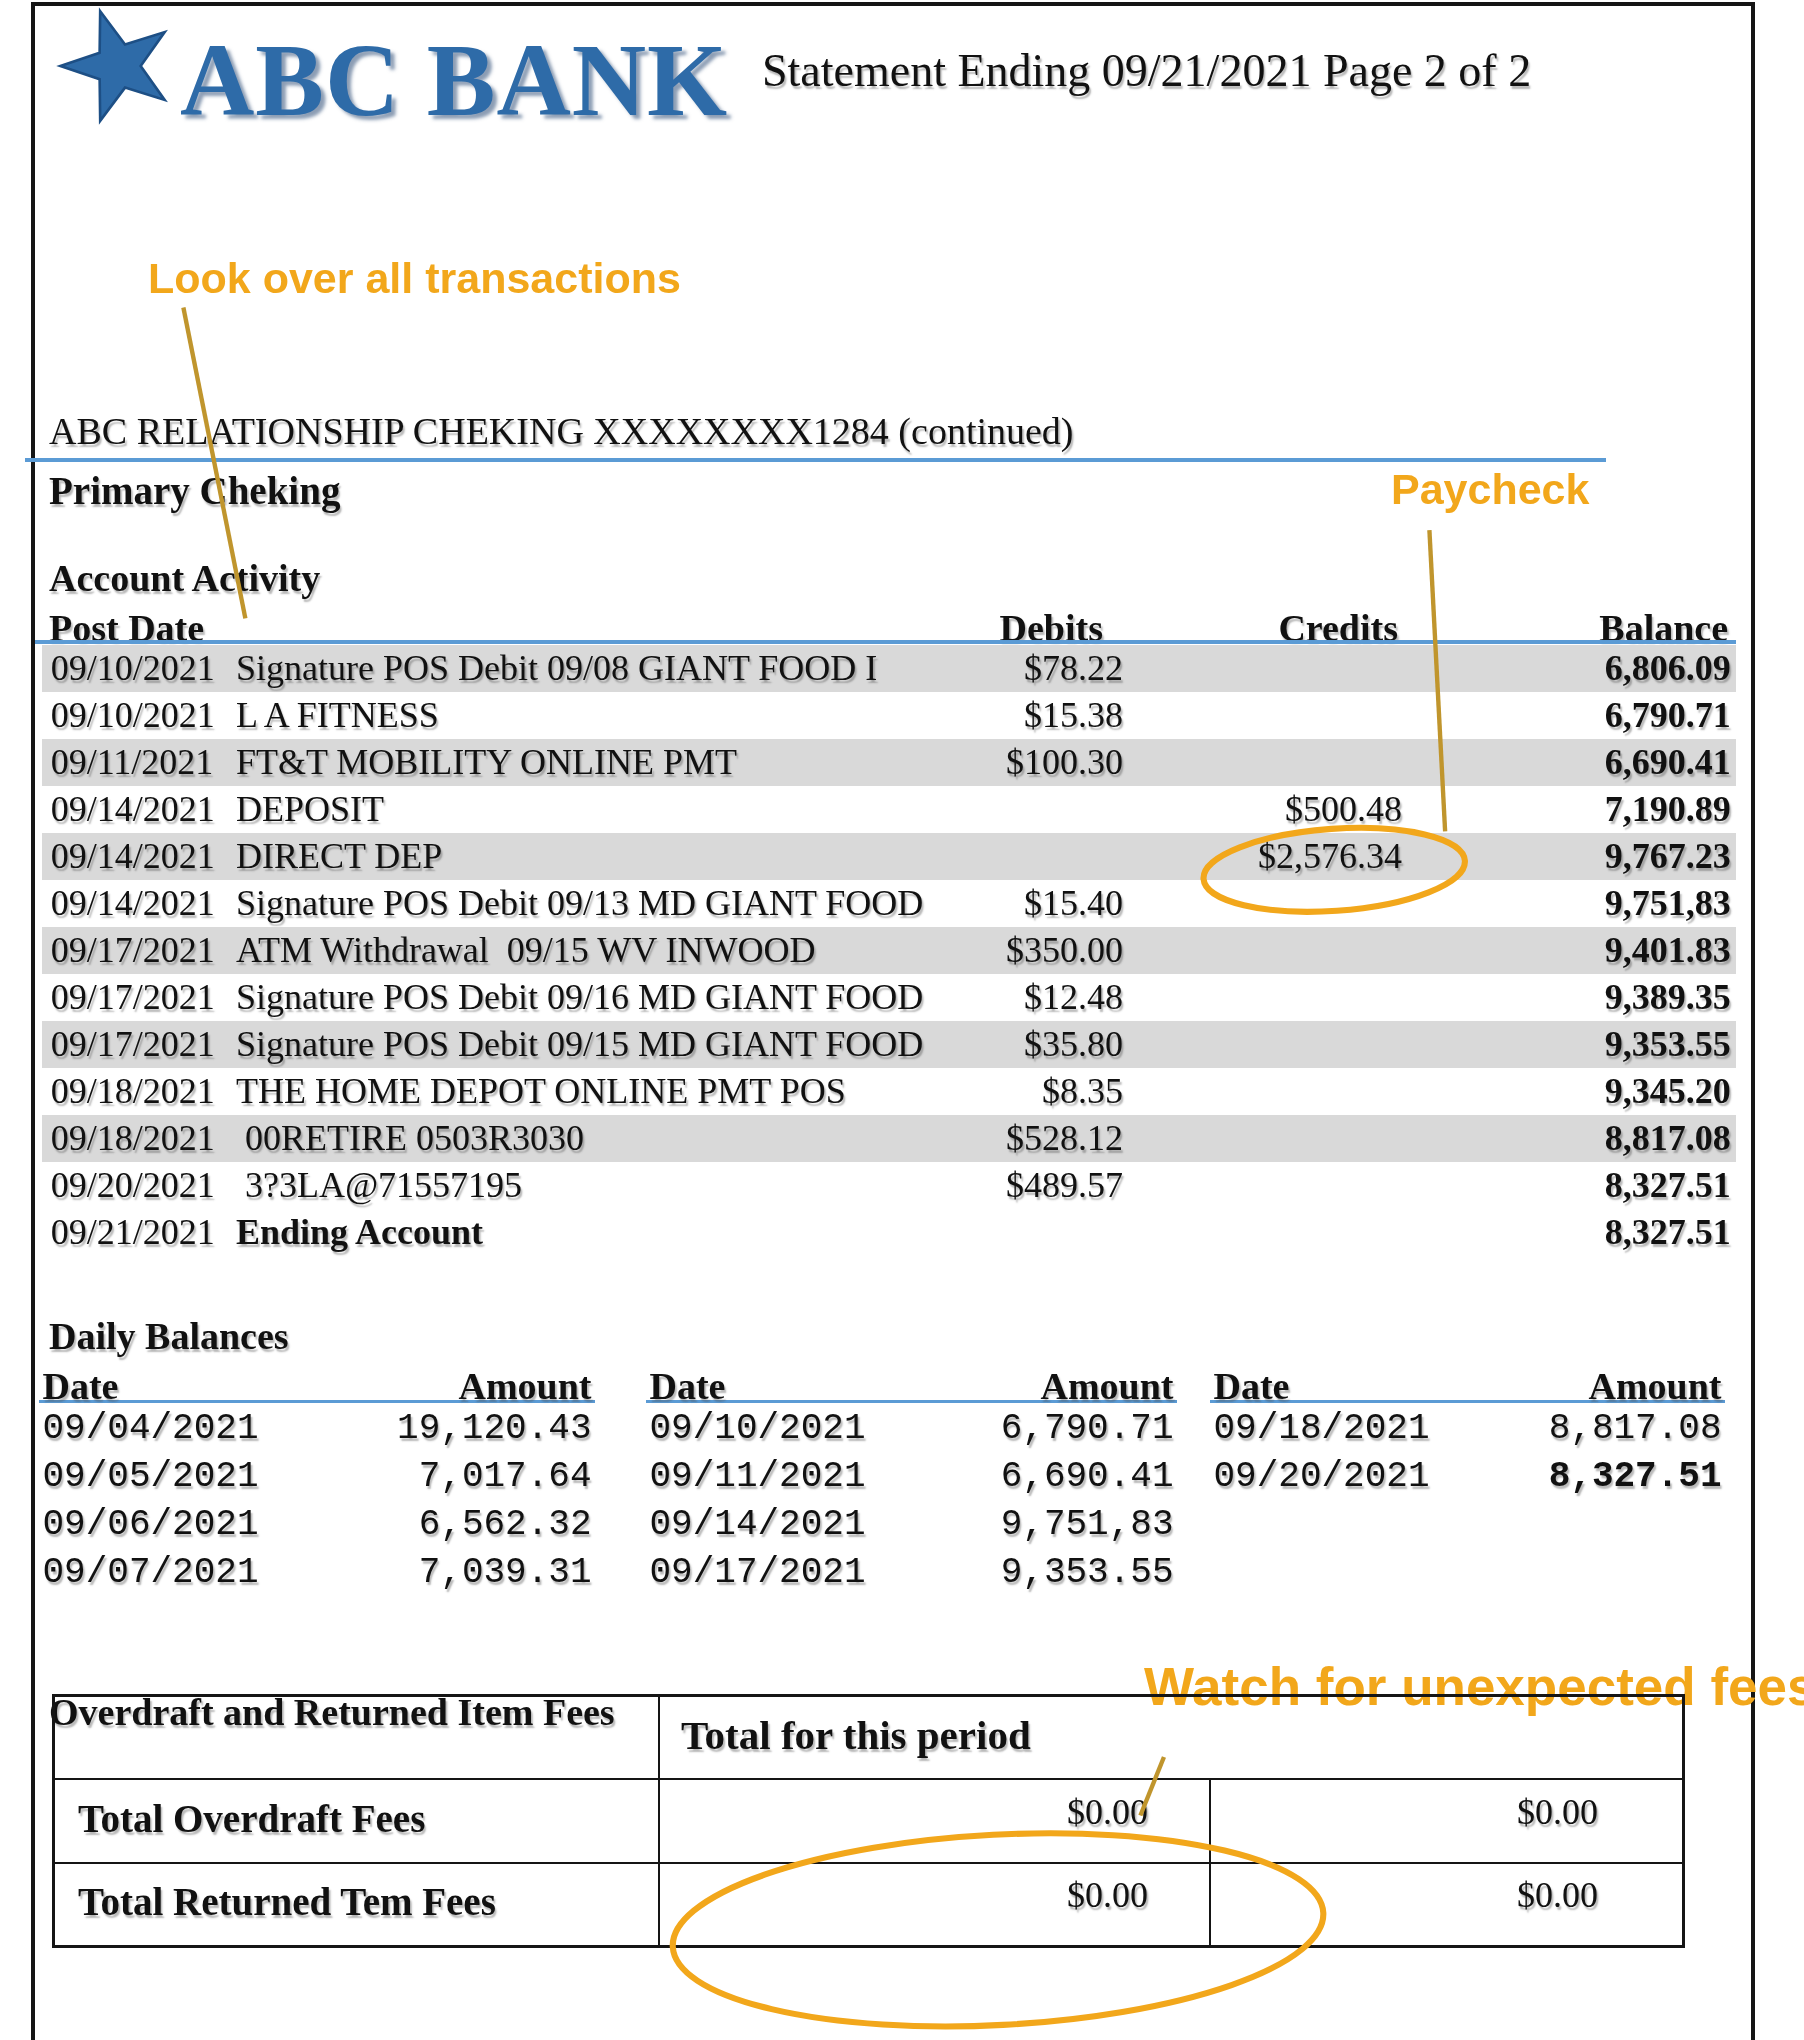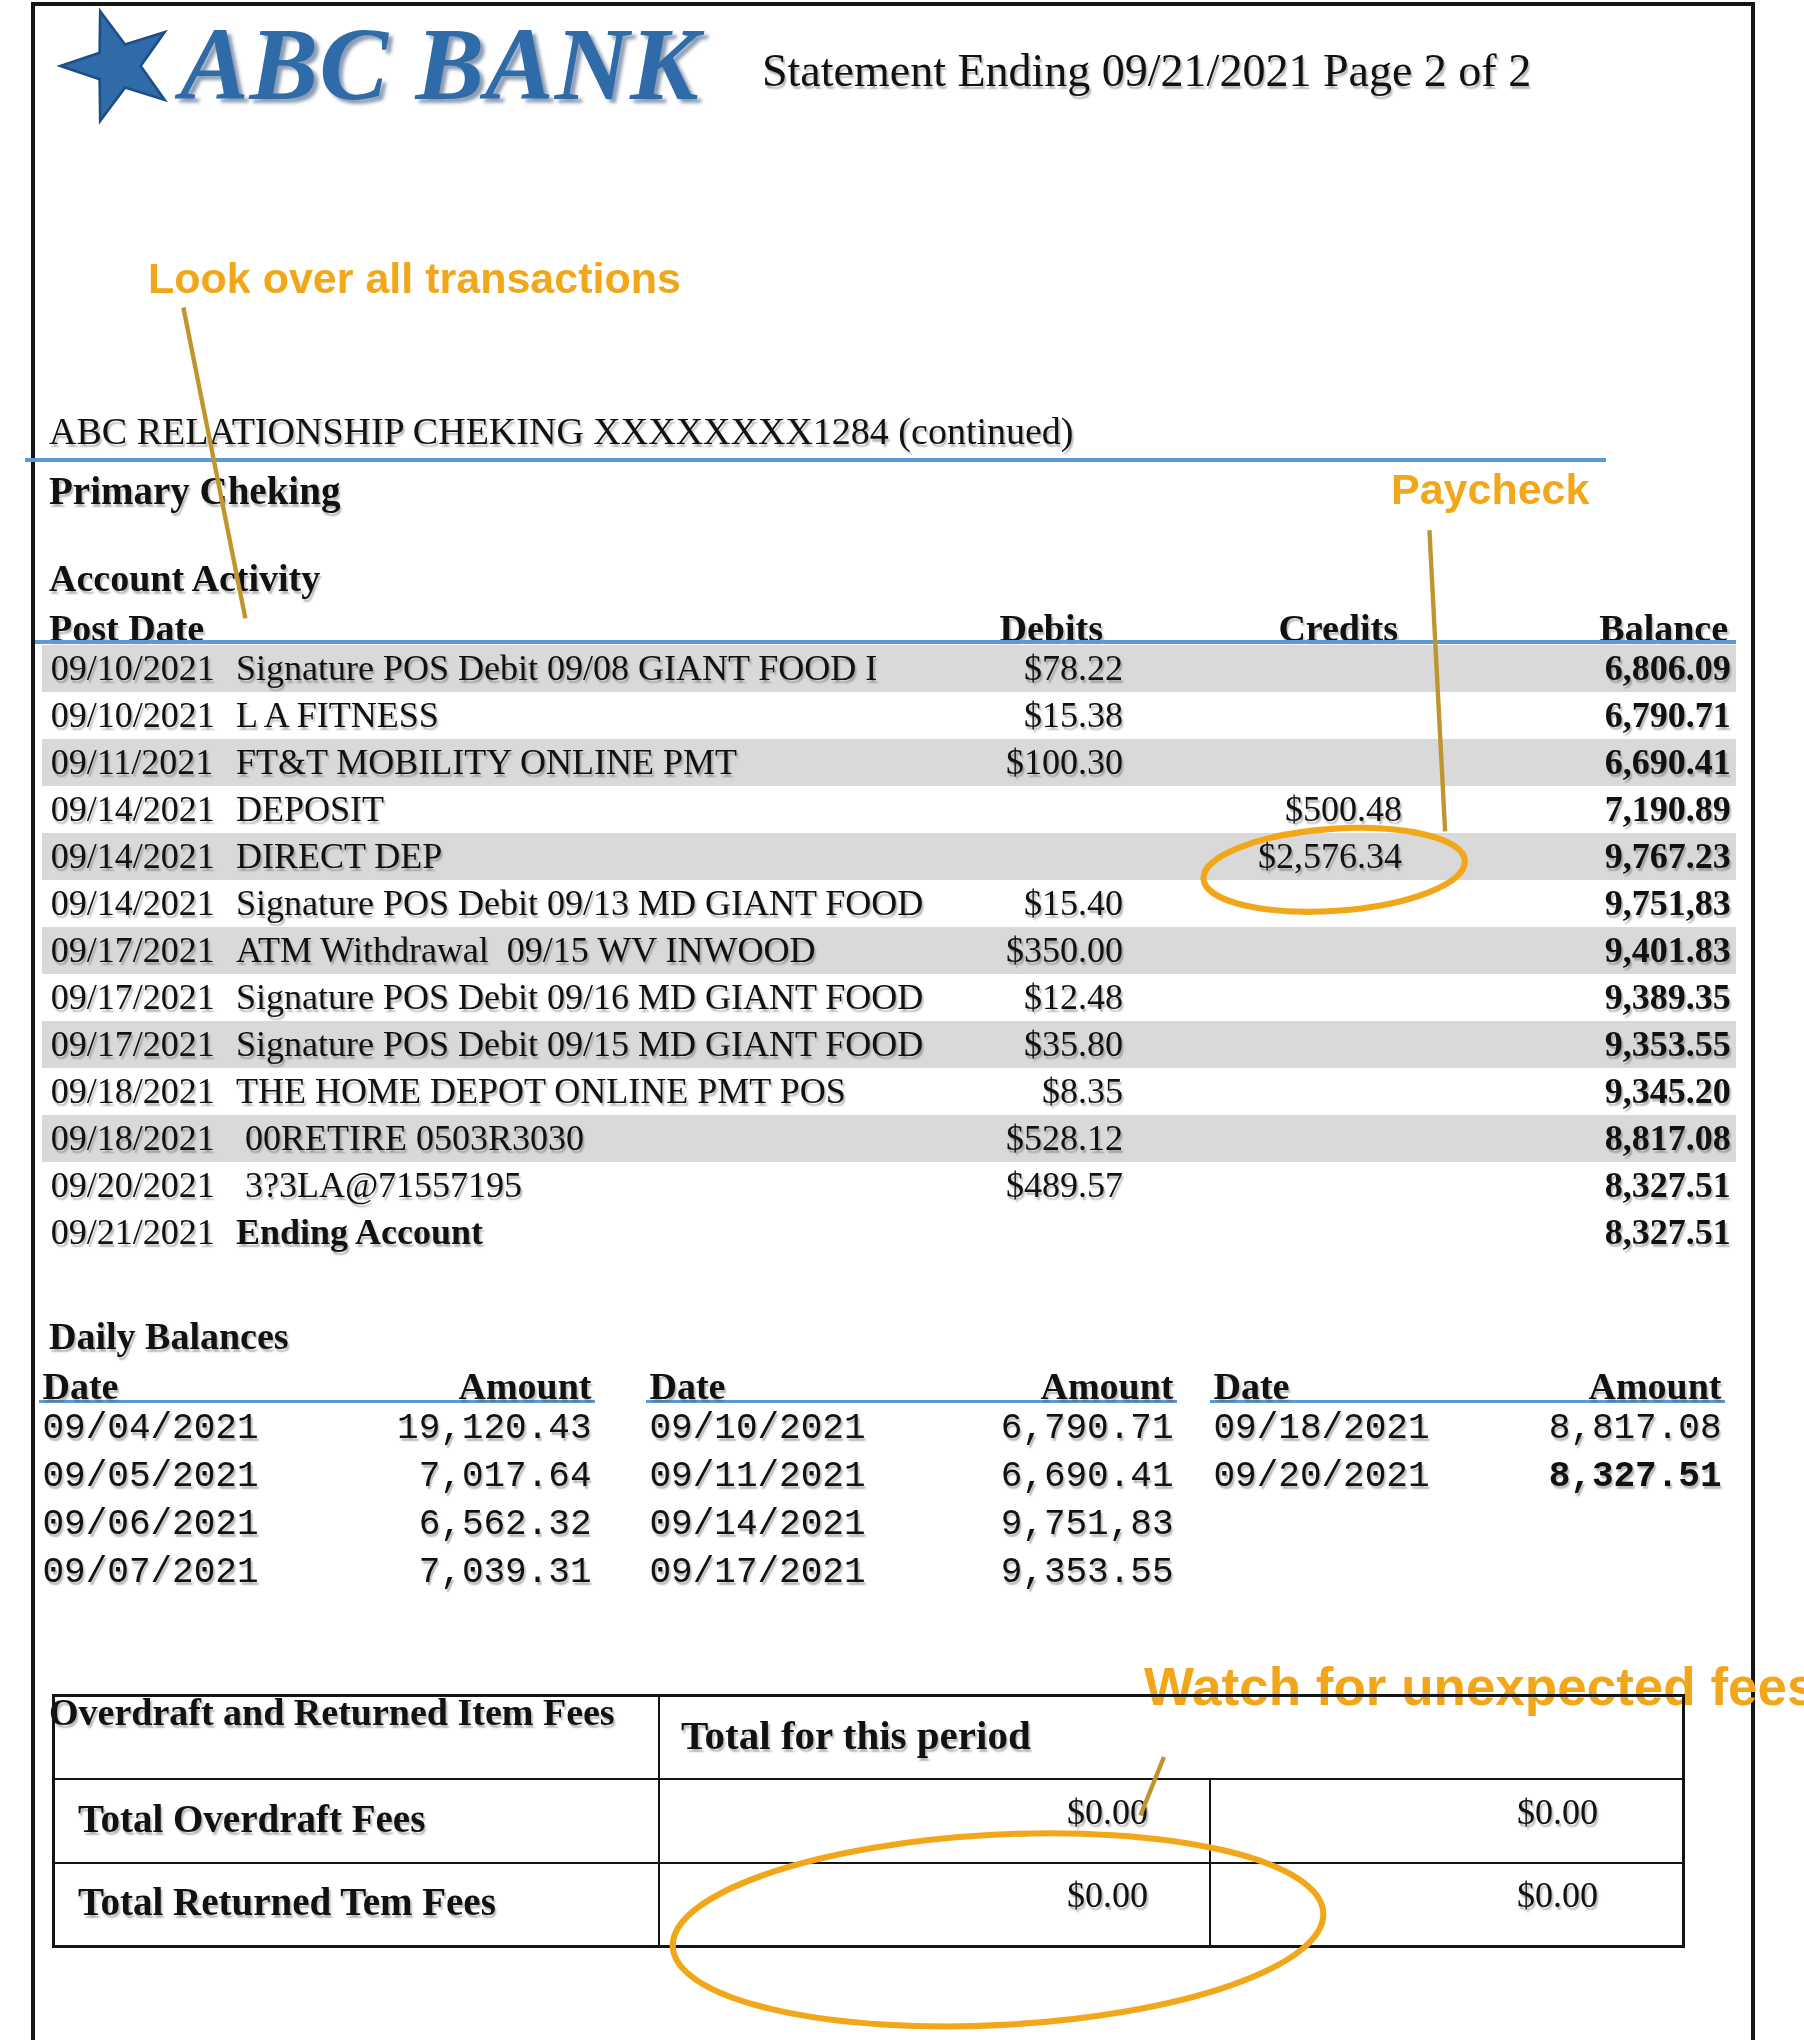"ABC BANK" .bank-name { font-style: italic -> none; top: 5px -> 21px }
